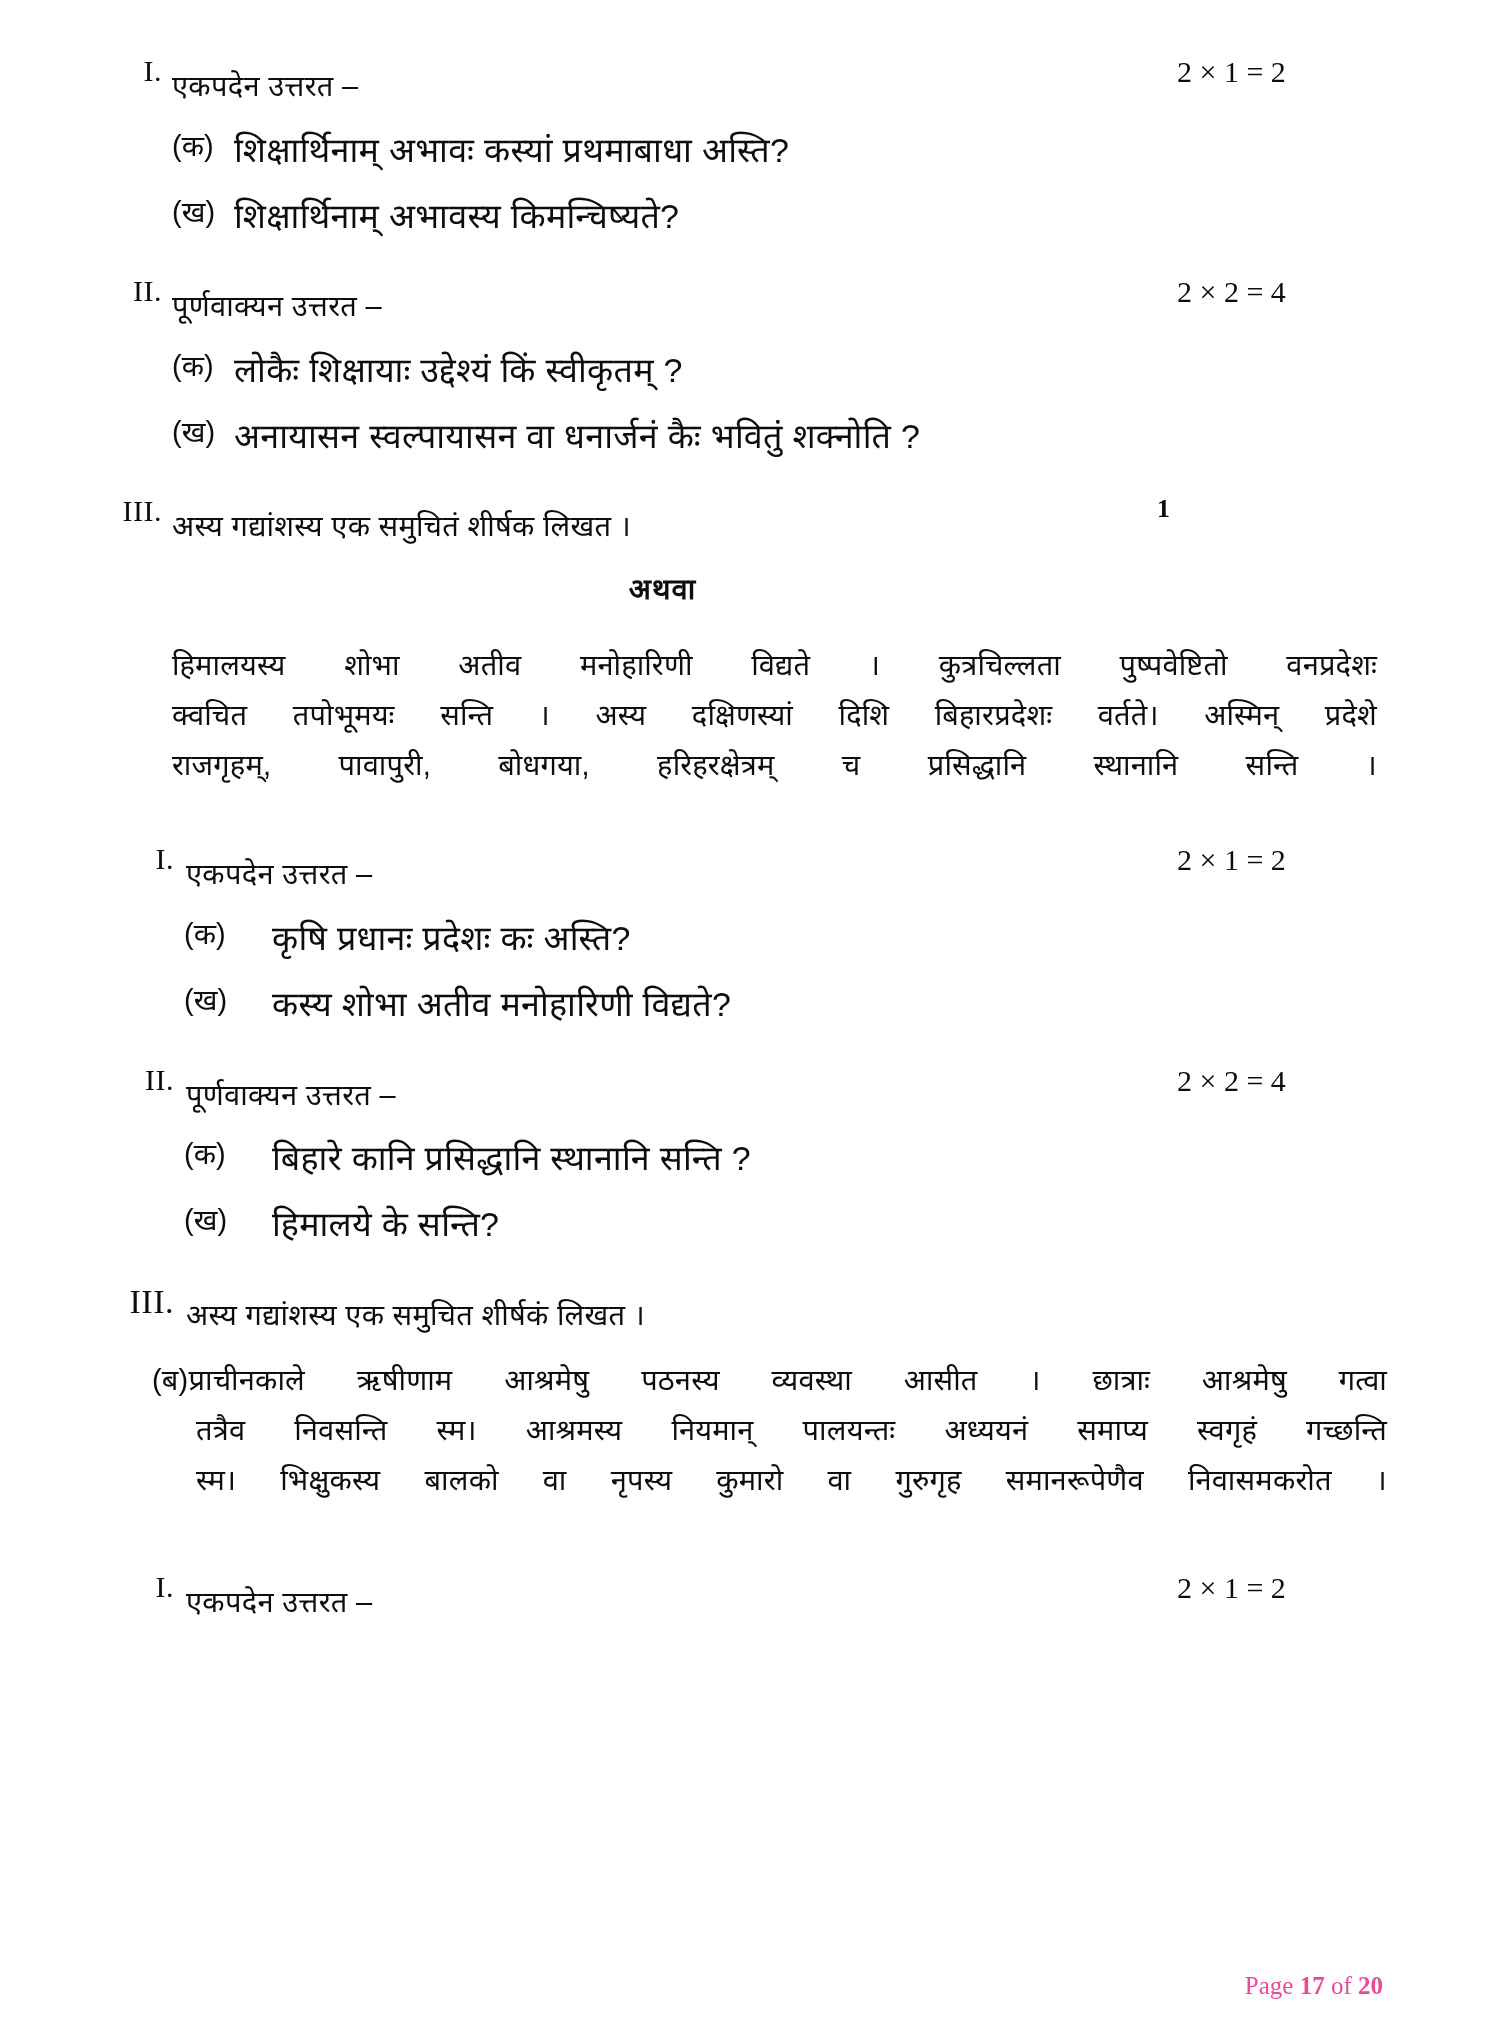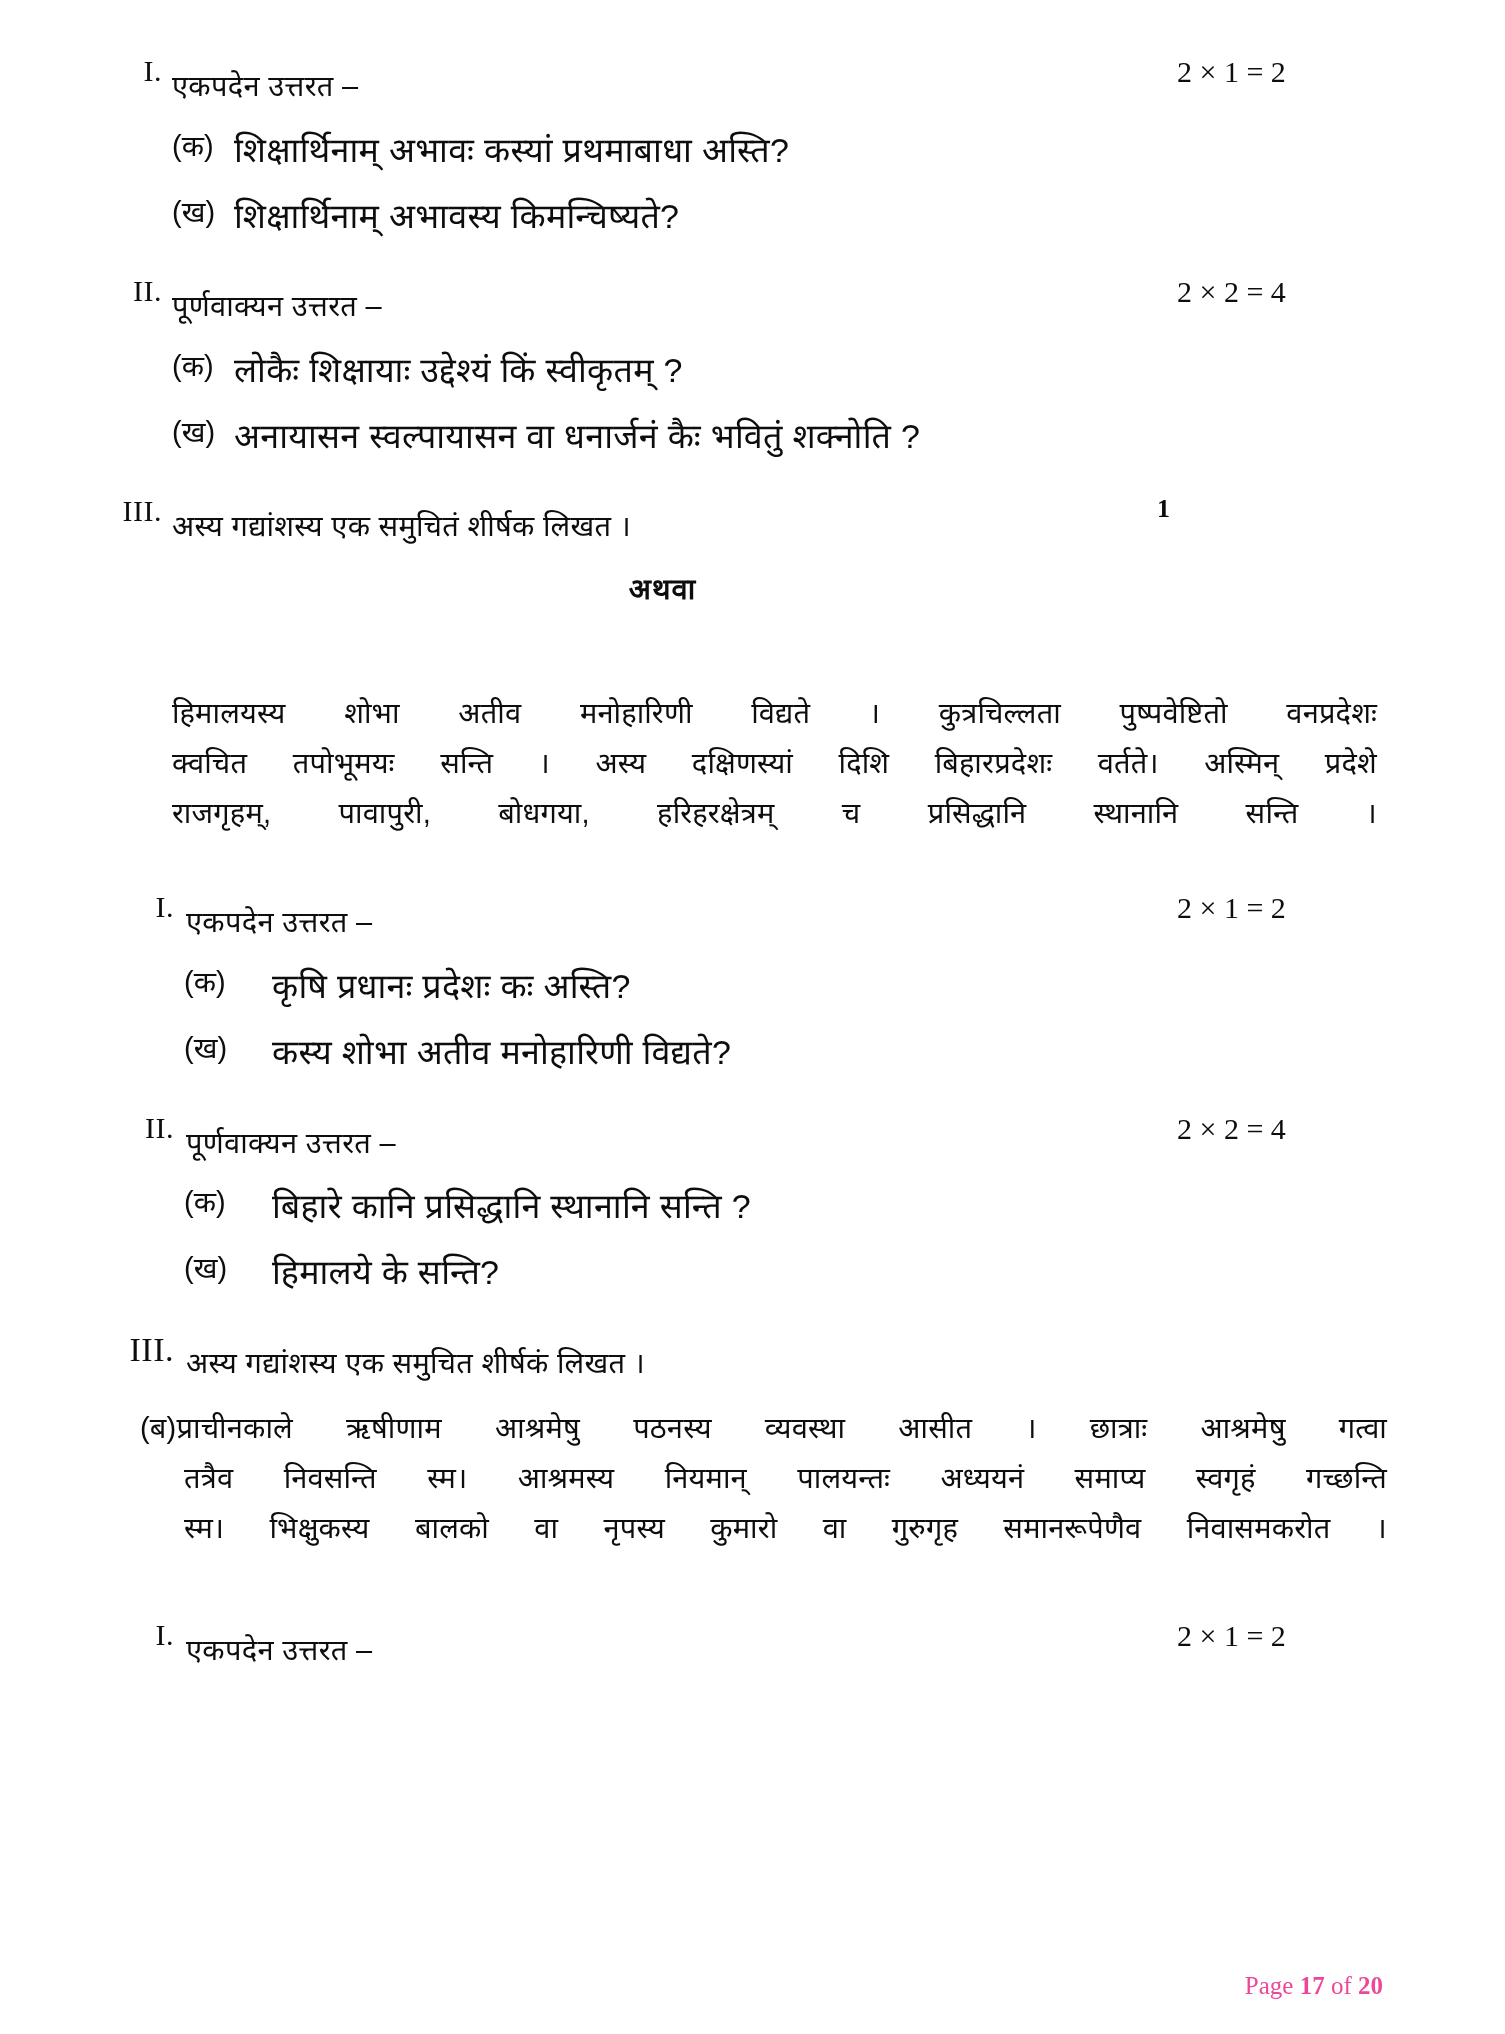"हिमालयस्य शोभा अतीव मनोहारिणी विद्यते" .passage { margin-top: 48px -> none }
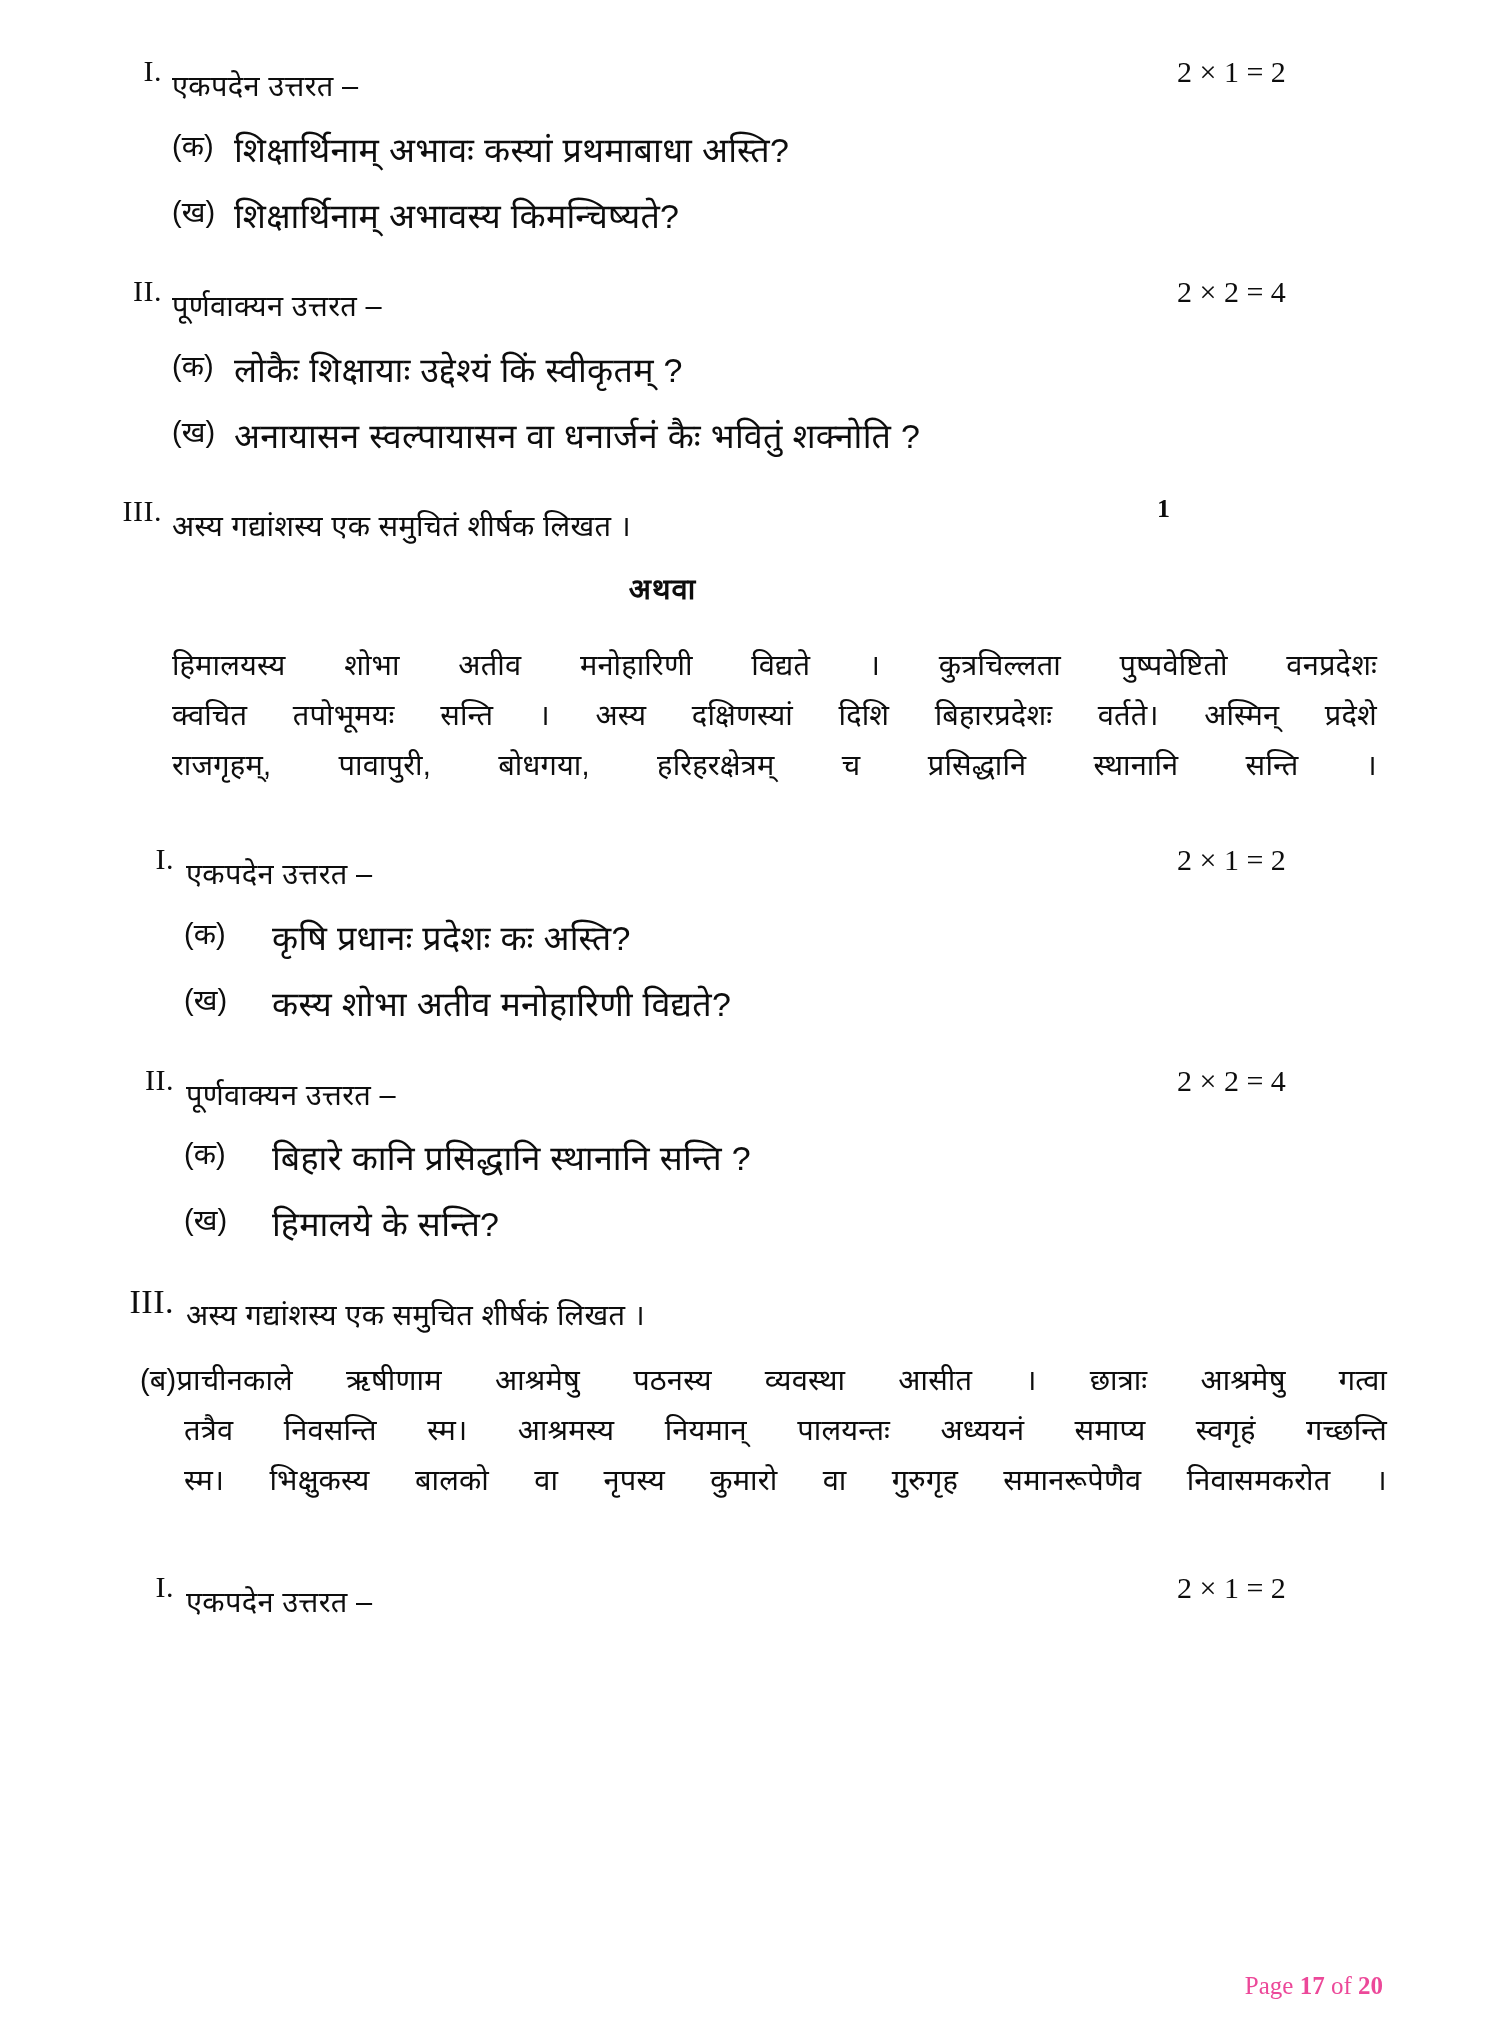"(ब)प्राचीनकाले ऋषीणाम आश्रमेषु पठनस्य" .passage-b .pline { margin-left: none -> 12px }
